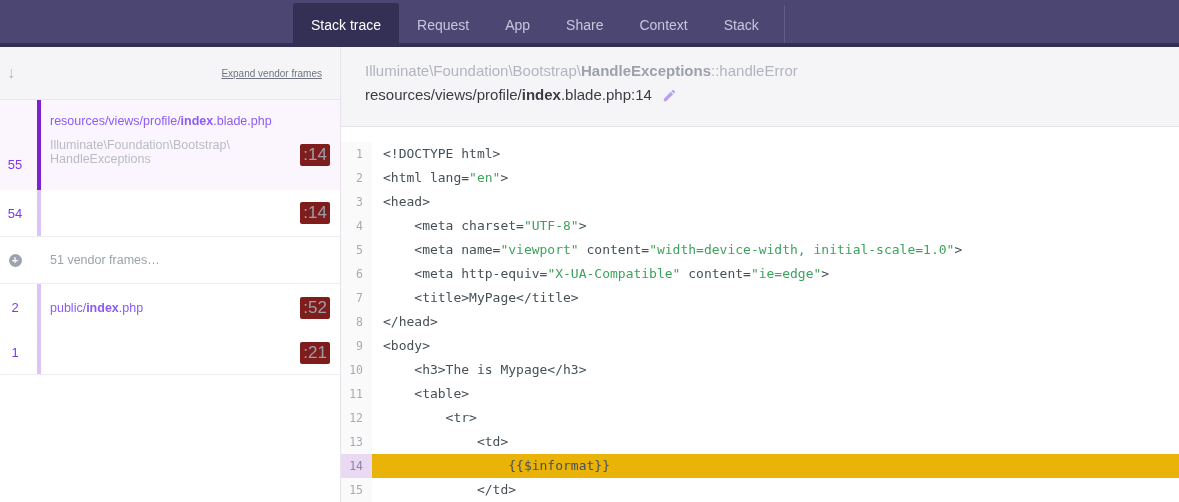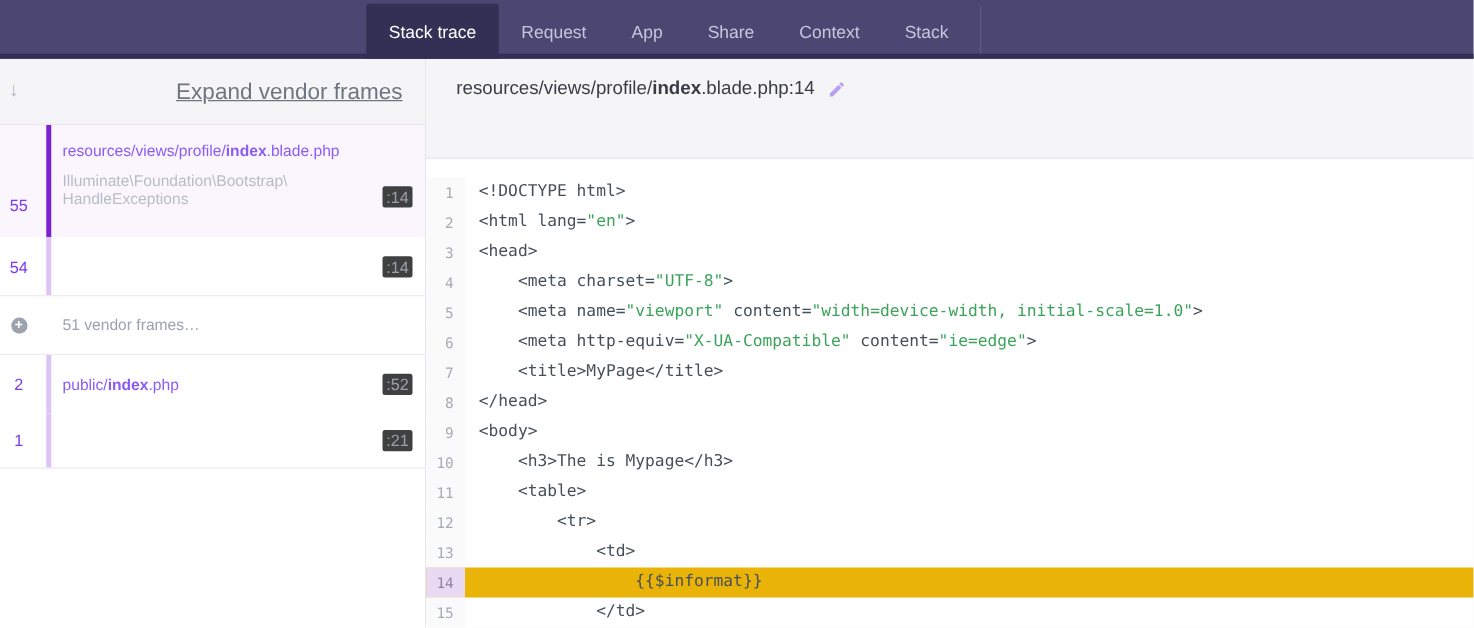"Expand vendor frames" .expand-link { font-size: 18px -> 10px }
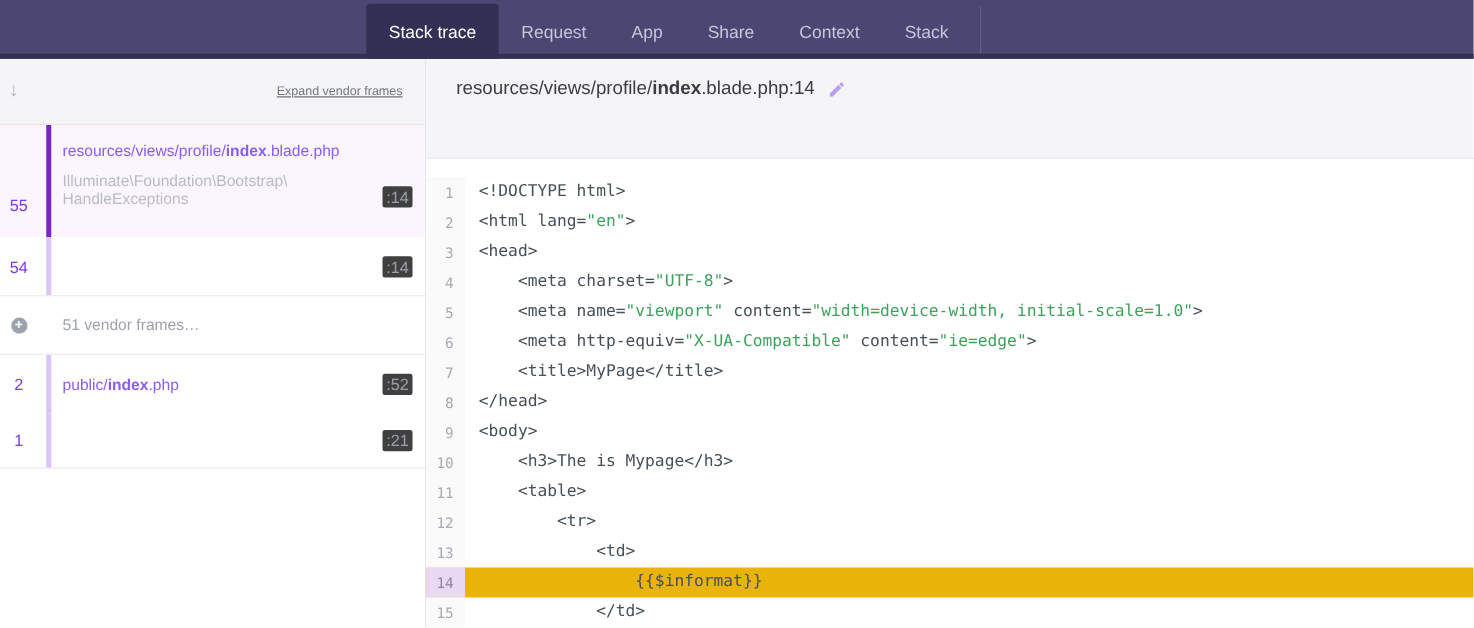"Illuminate\Foundation\Bootstrap\HandleEx" div.class-line { html: none -> <div> <span>Illuminate\Foundation\Bootstrap\</span><b>HandleExceptions</b><span>::handleError</span> </div> }
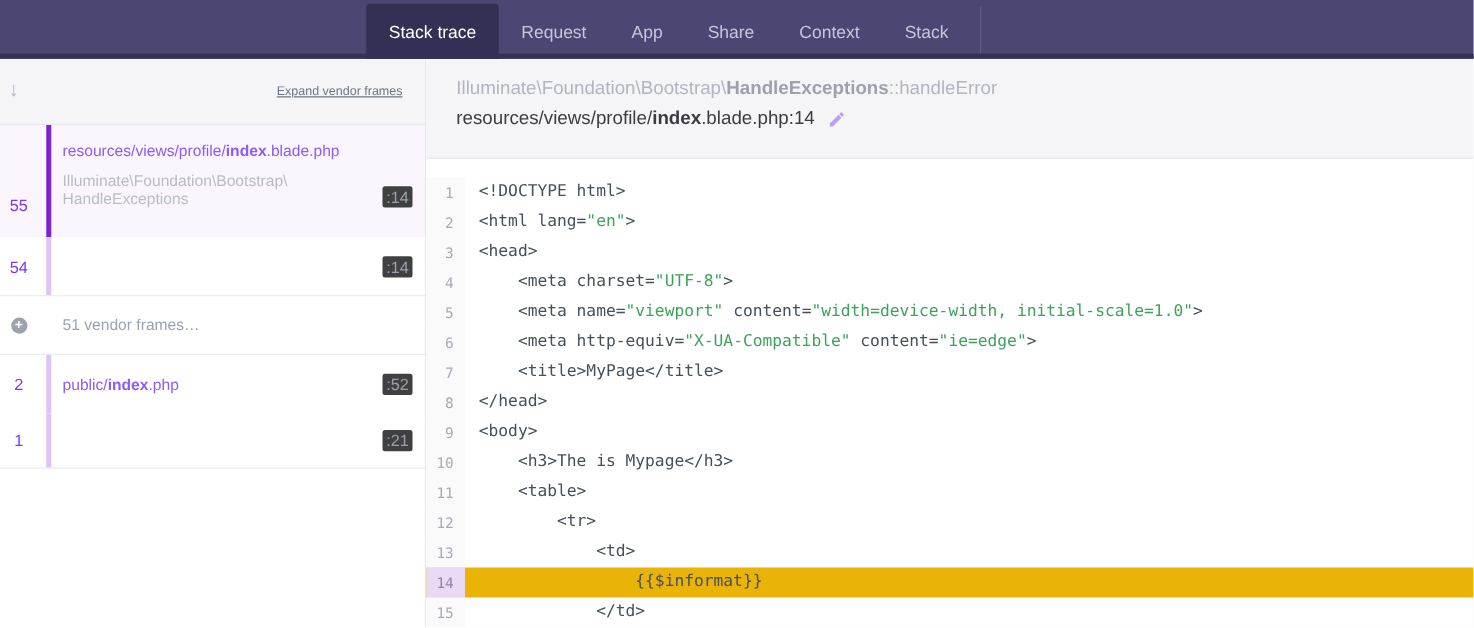":14" .line-chip { background: #404040 -> #7f1d1d; font-size: 13px -> 17px }
